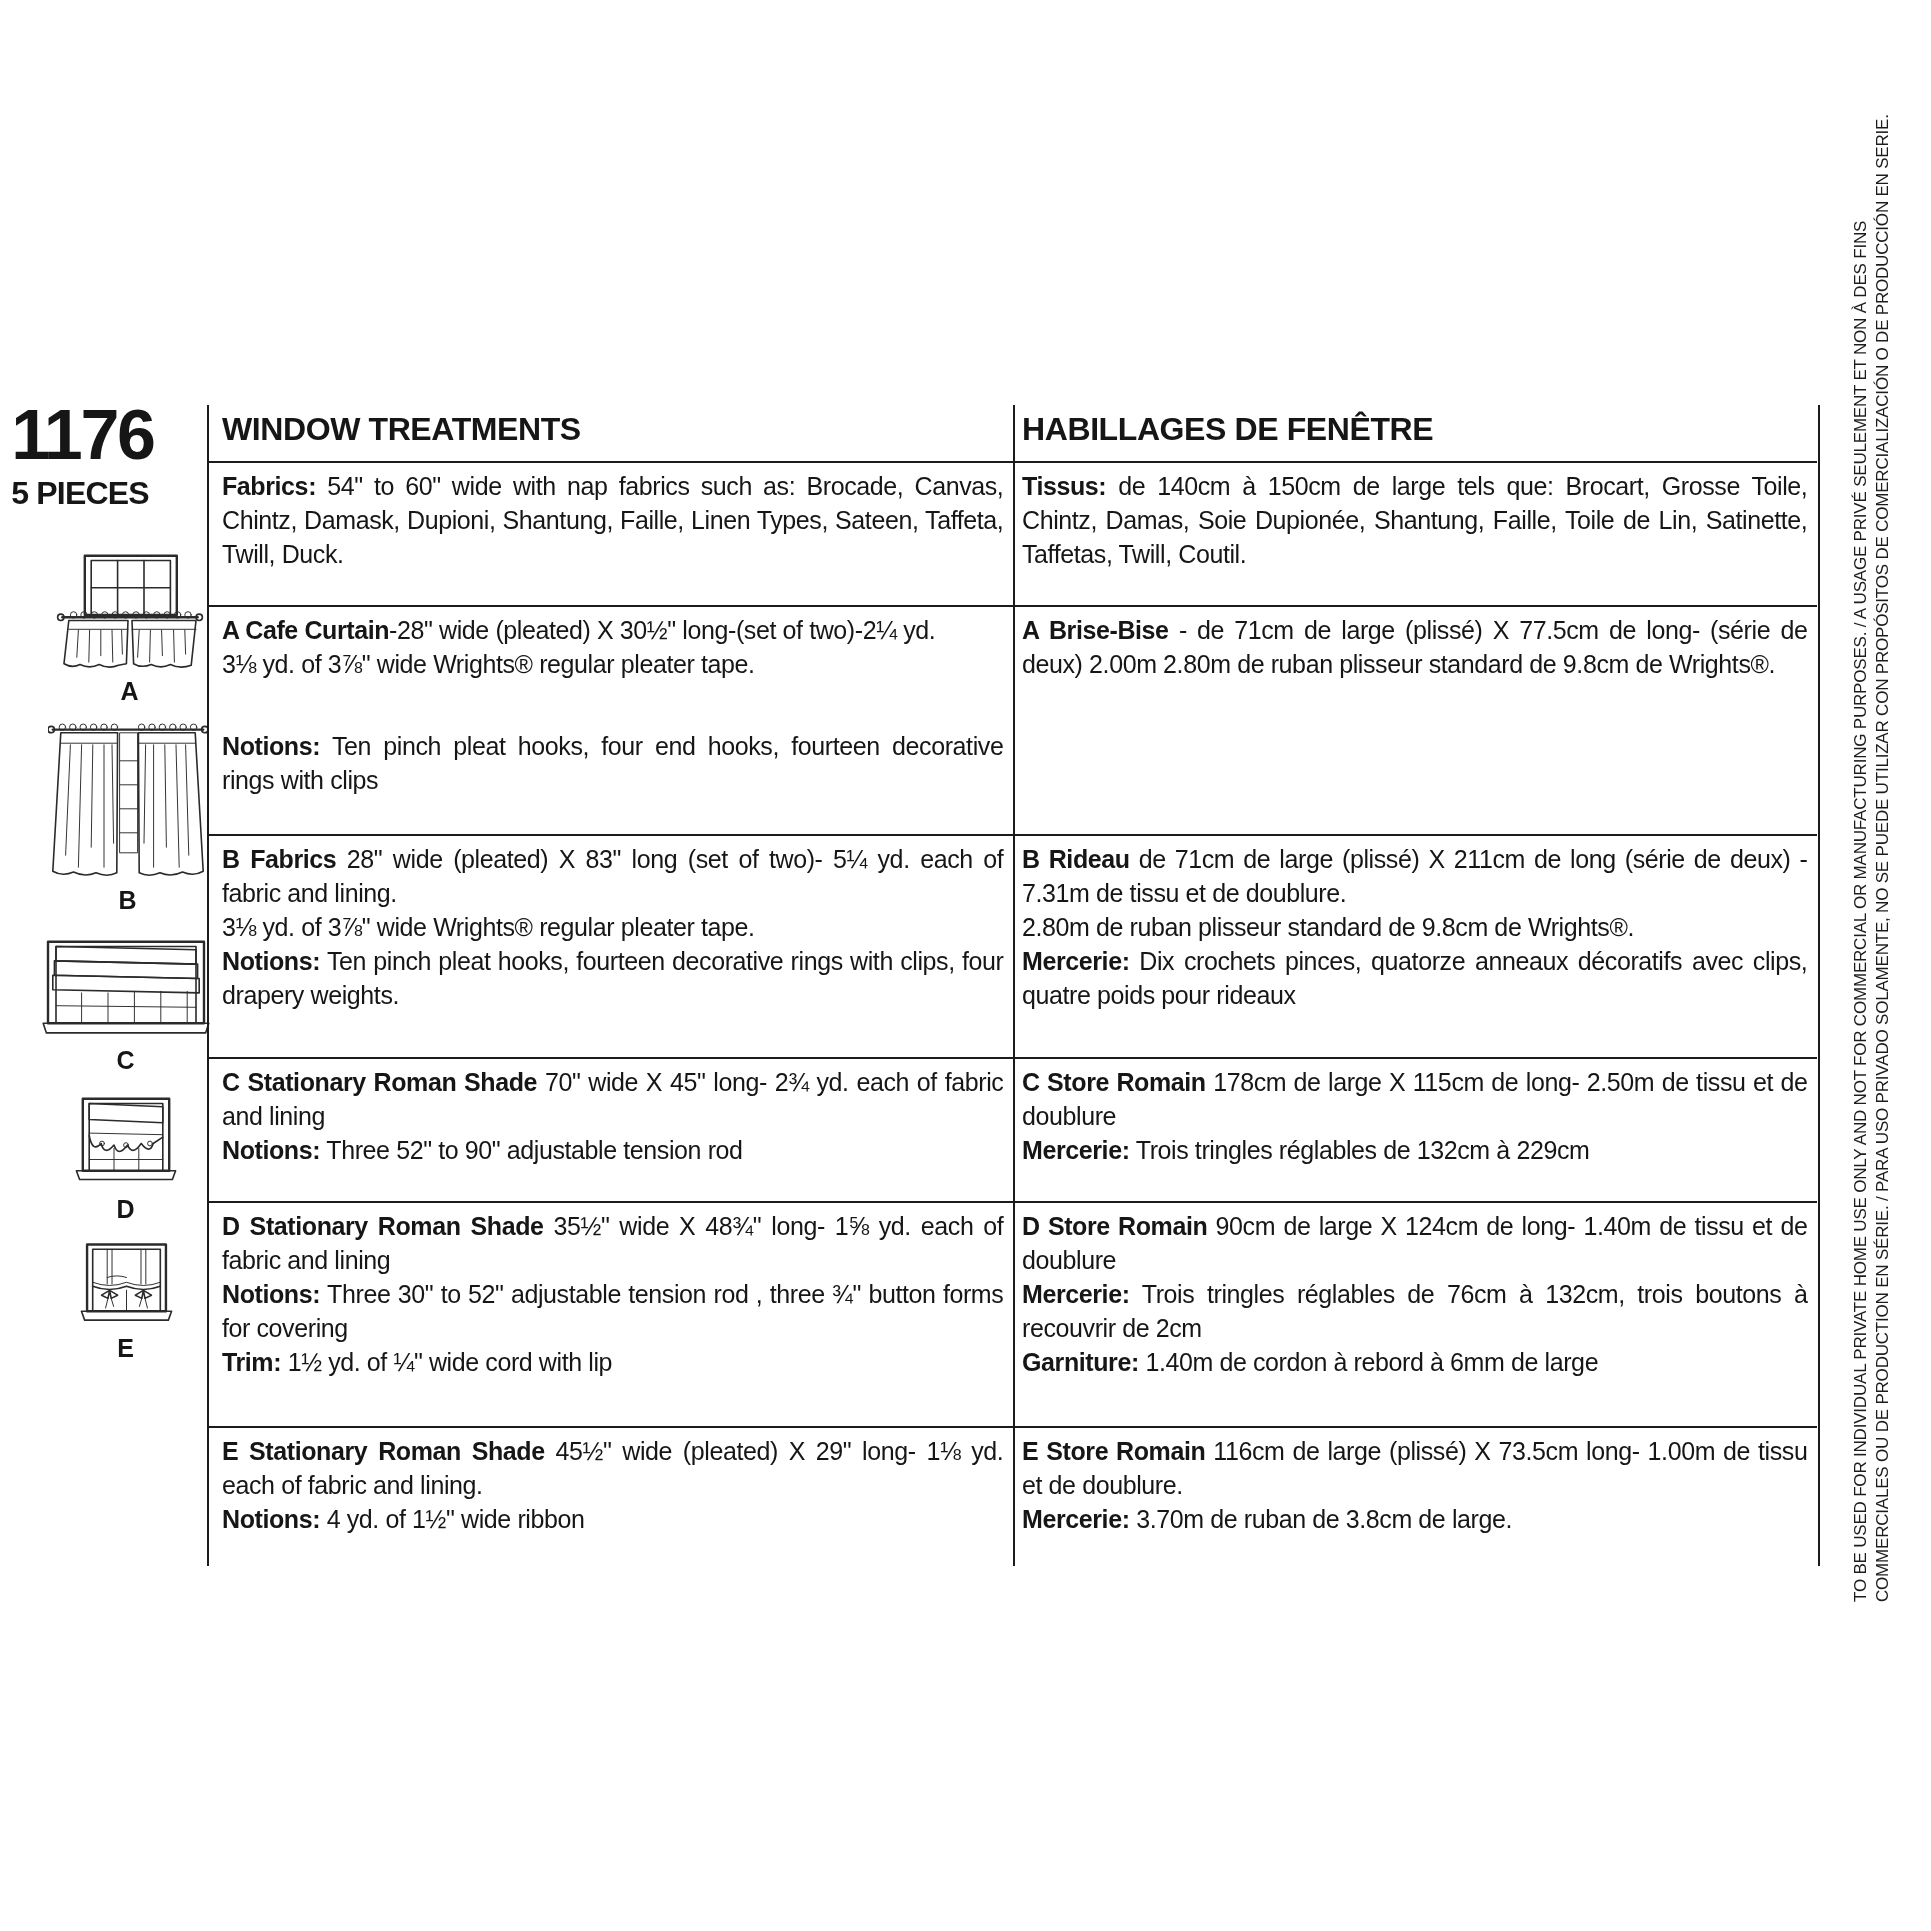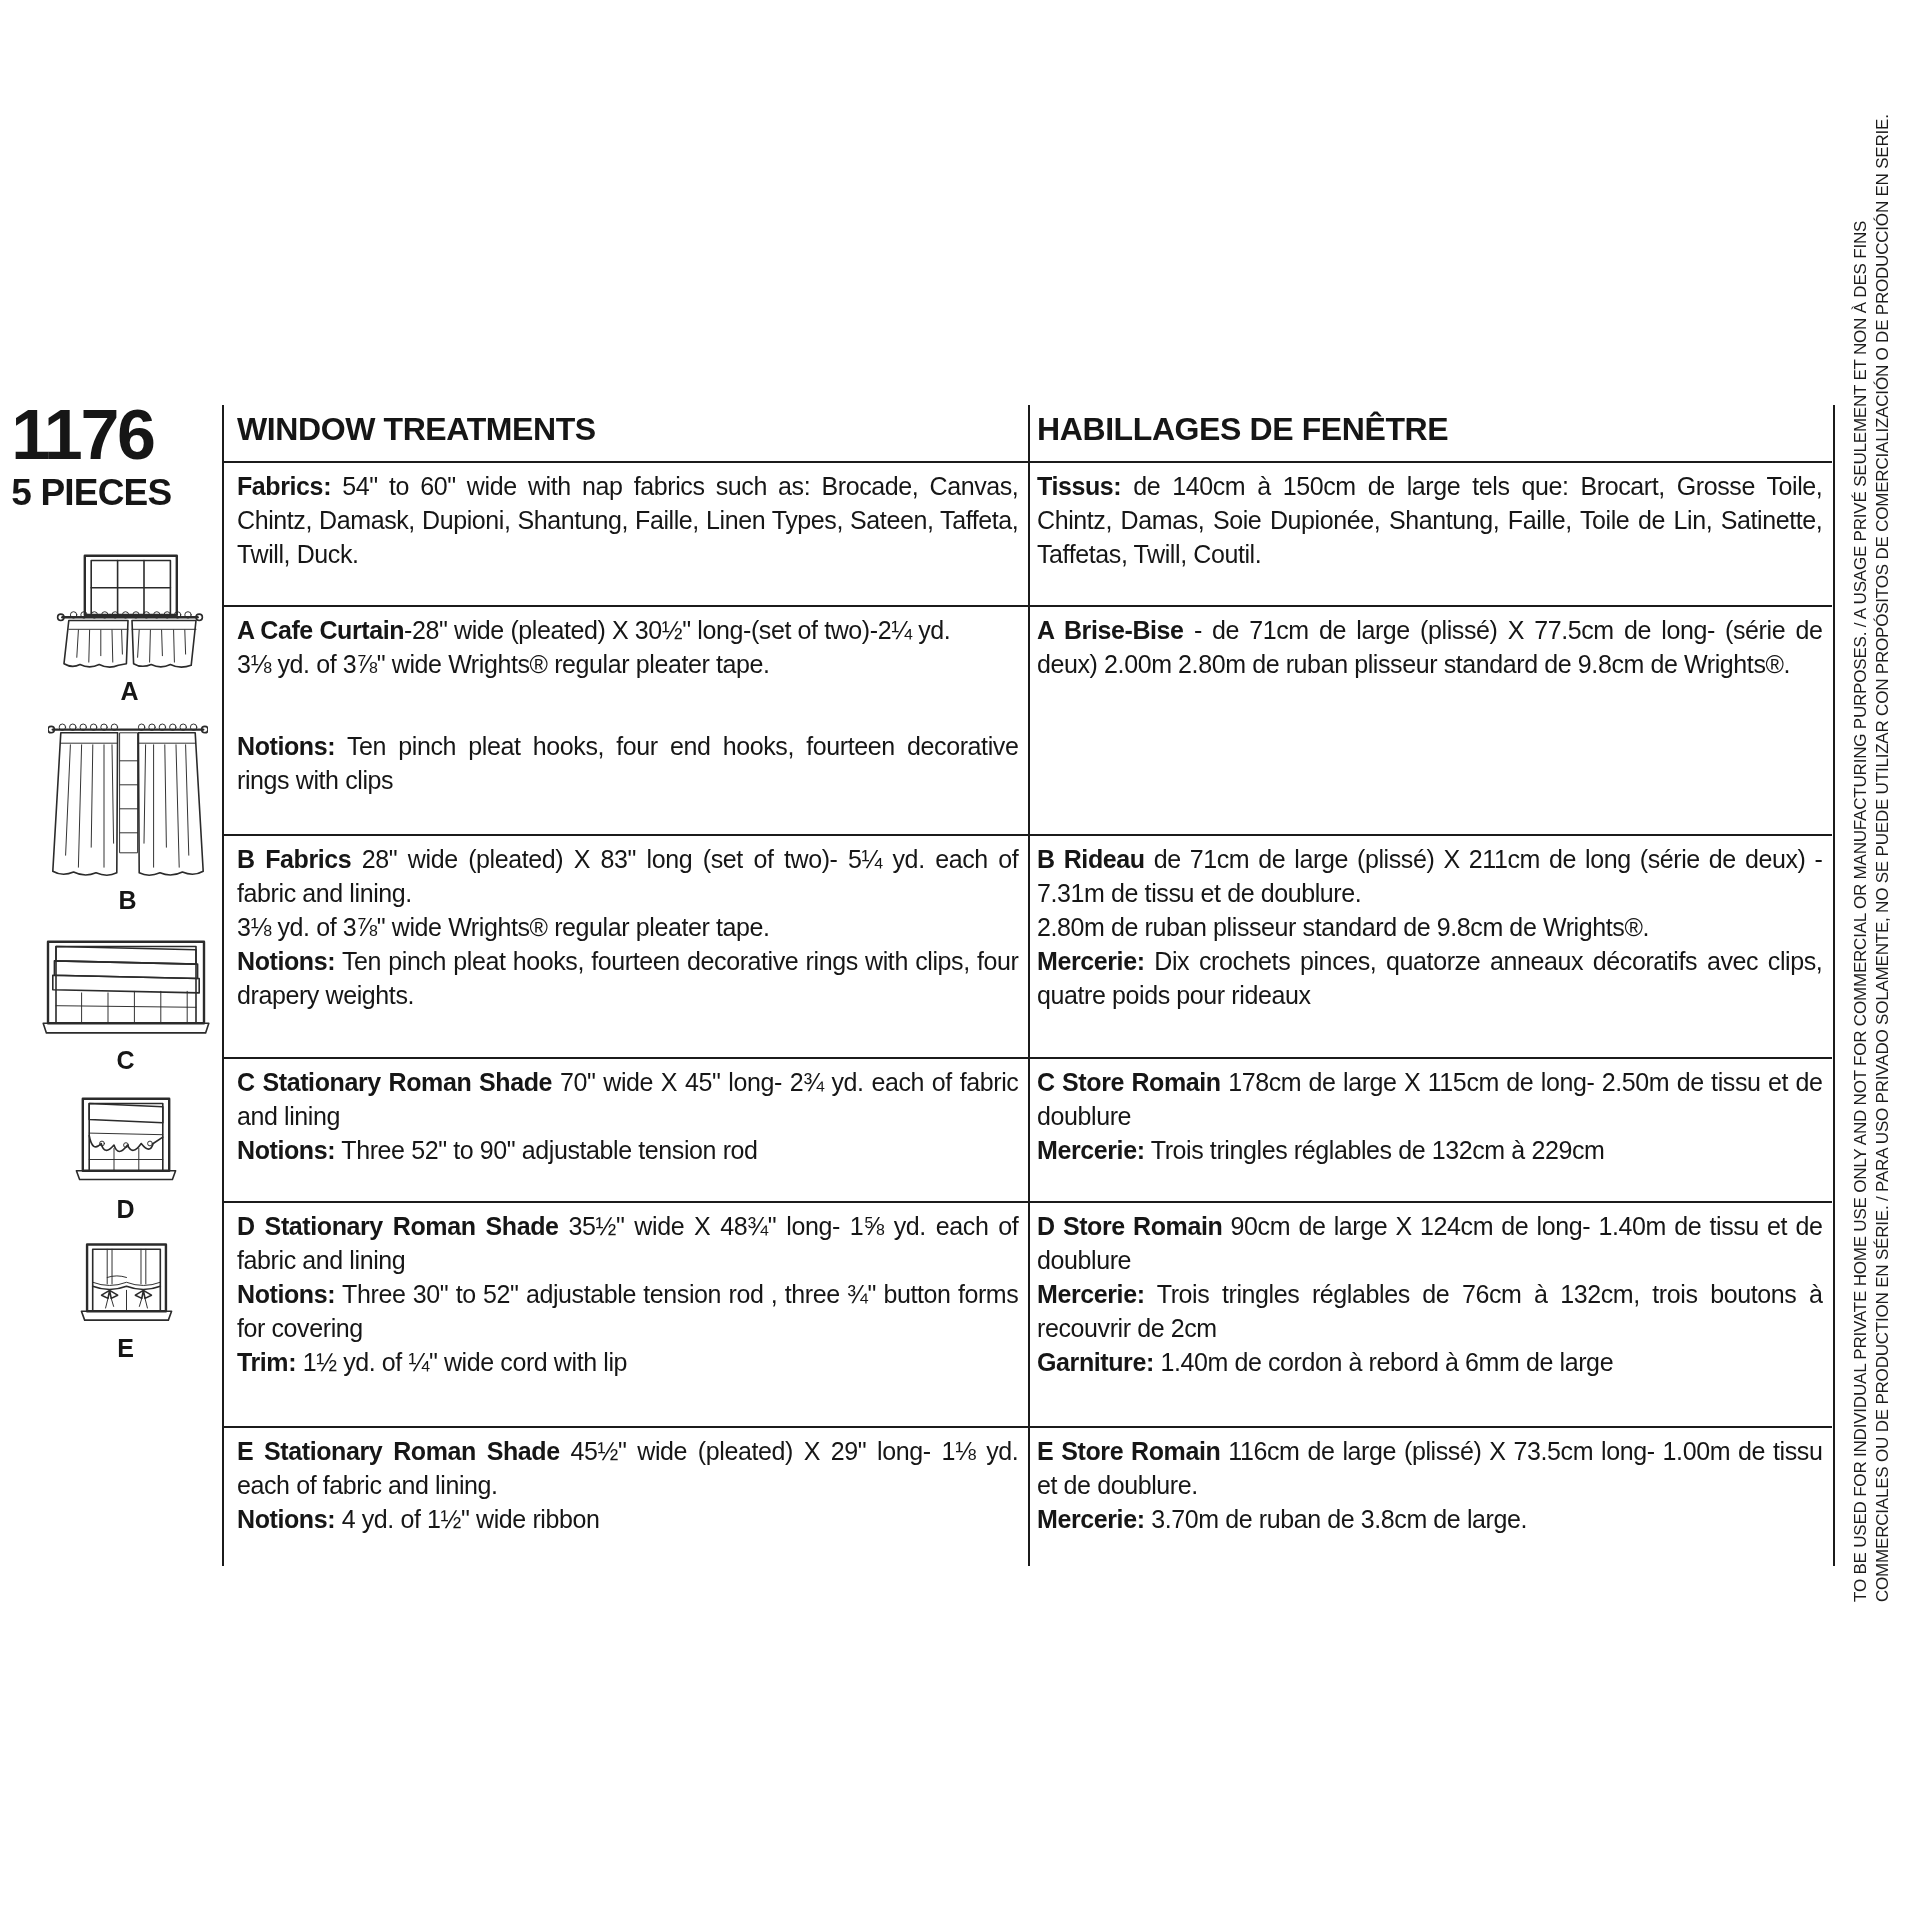"WINDOW TREATMENTS" .grid { left: 222px -> 207px }
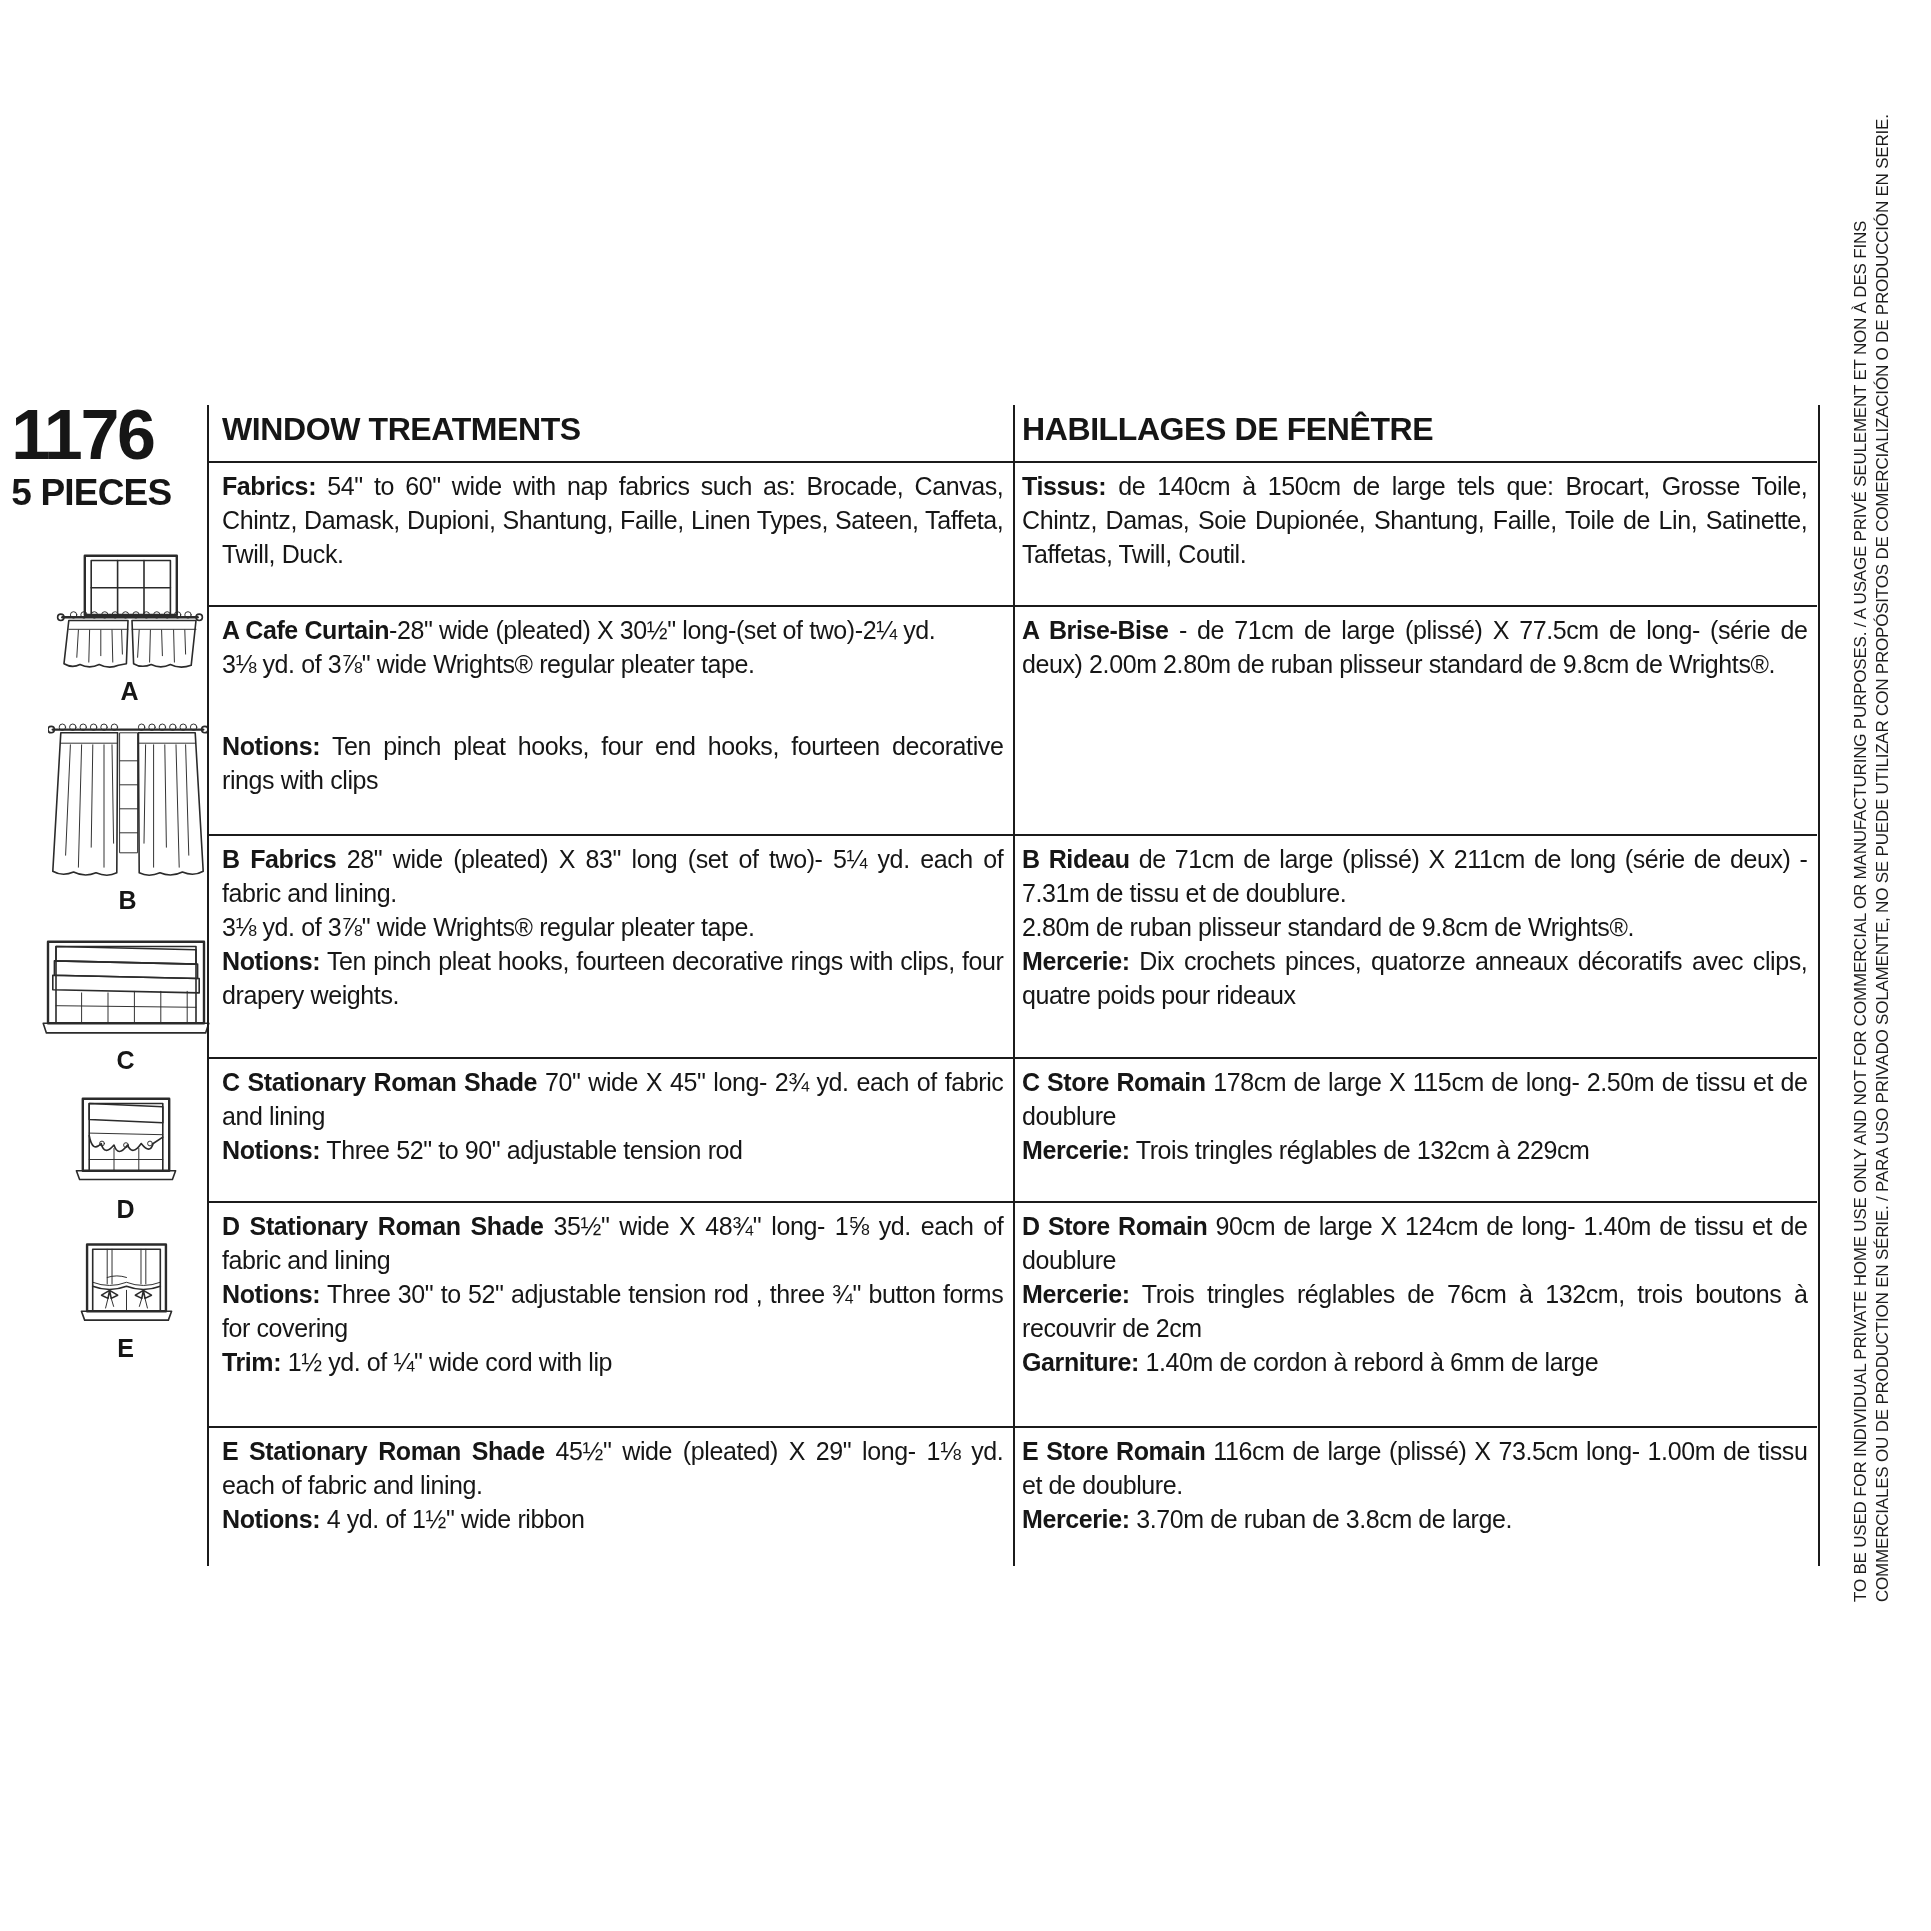"5 PIECES" .brand .pieces { font-size: 37px -> 32px }
